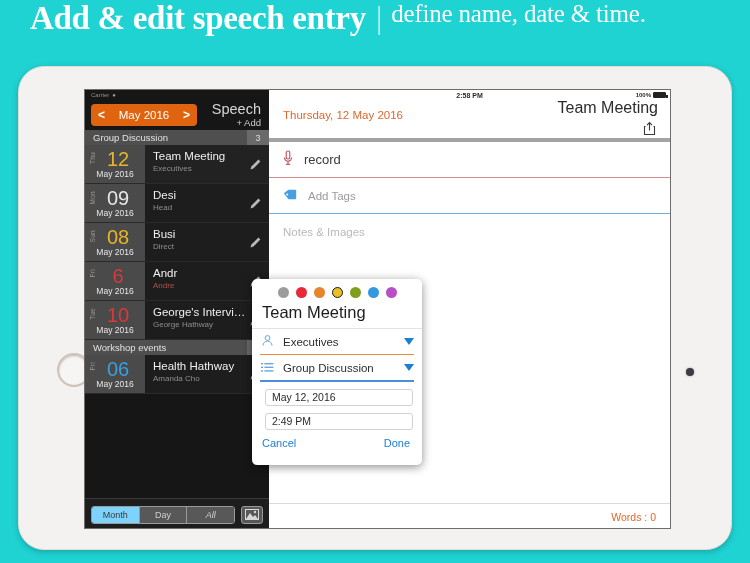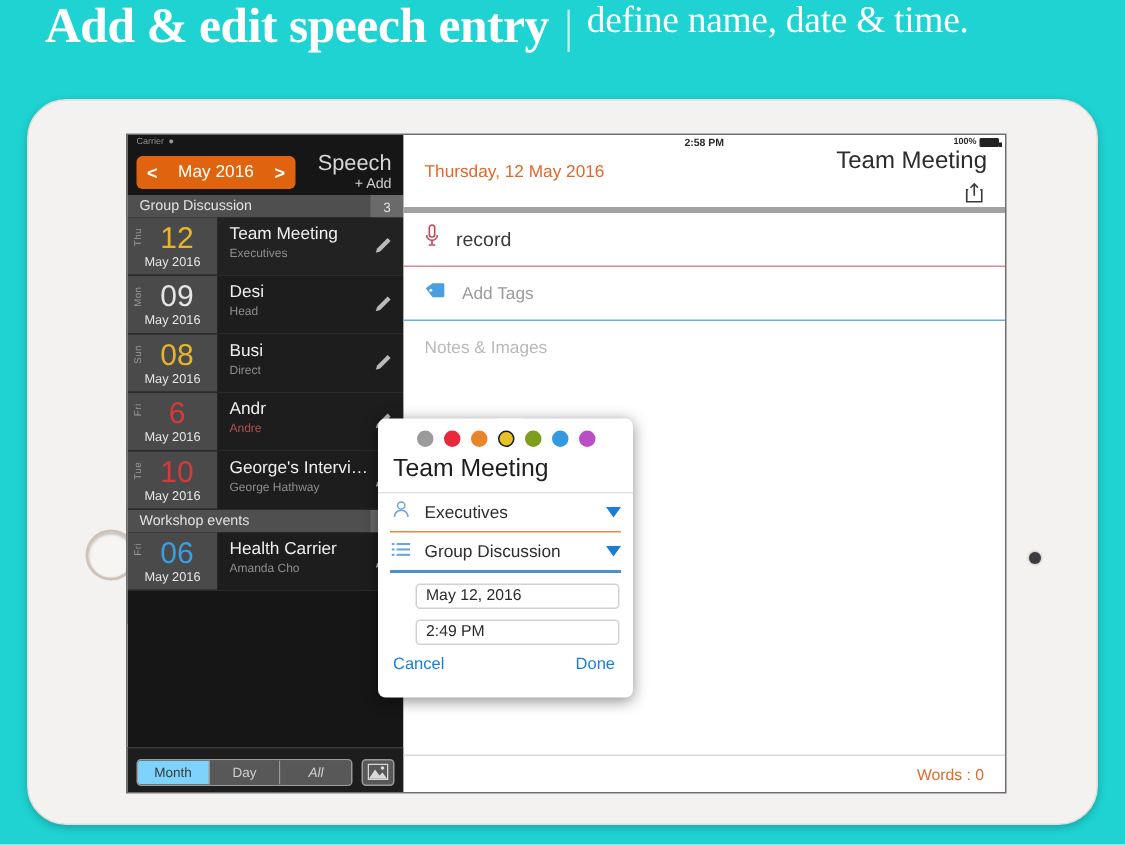"Health Carrier" div.r-title { text: Carrier -> Hathway }
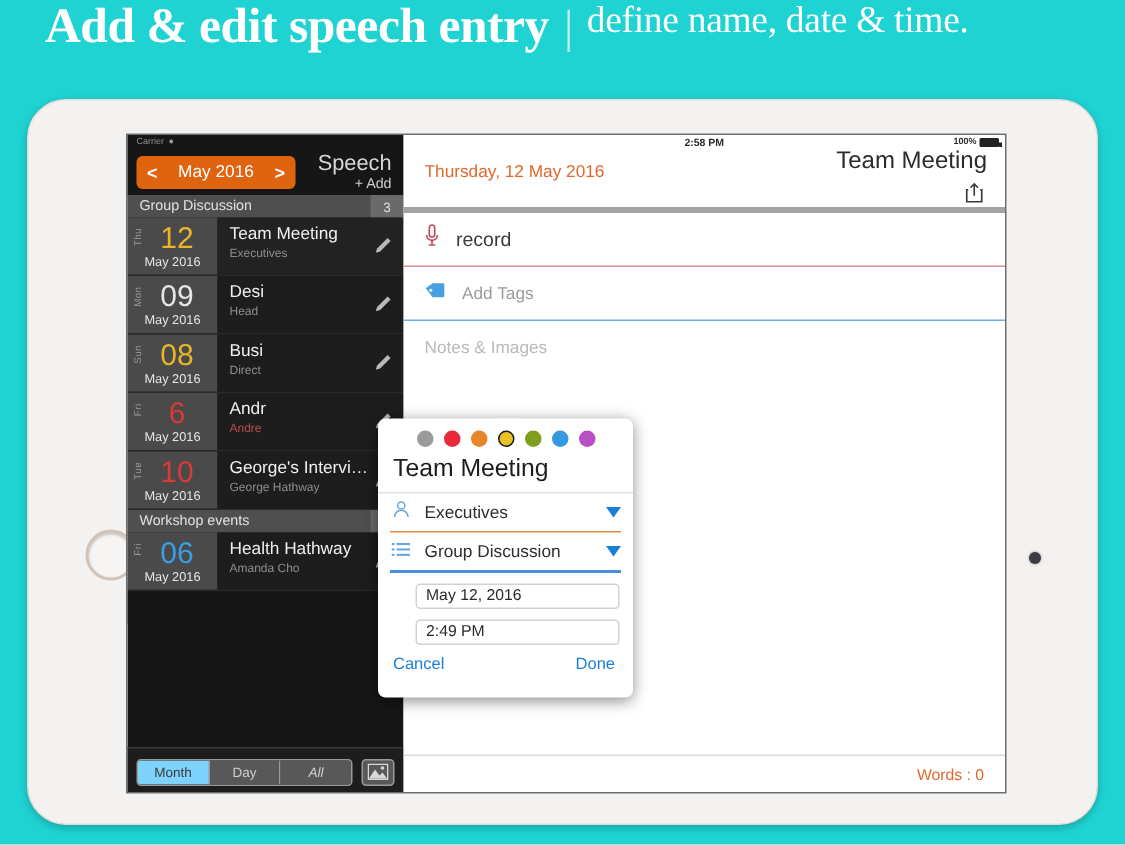"May 12, 2016" .fld { margin: 7px 9px 0 25px -> 7px 9px 0 13px }
